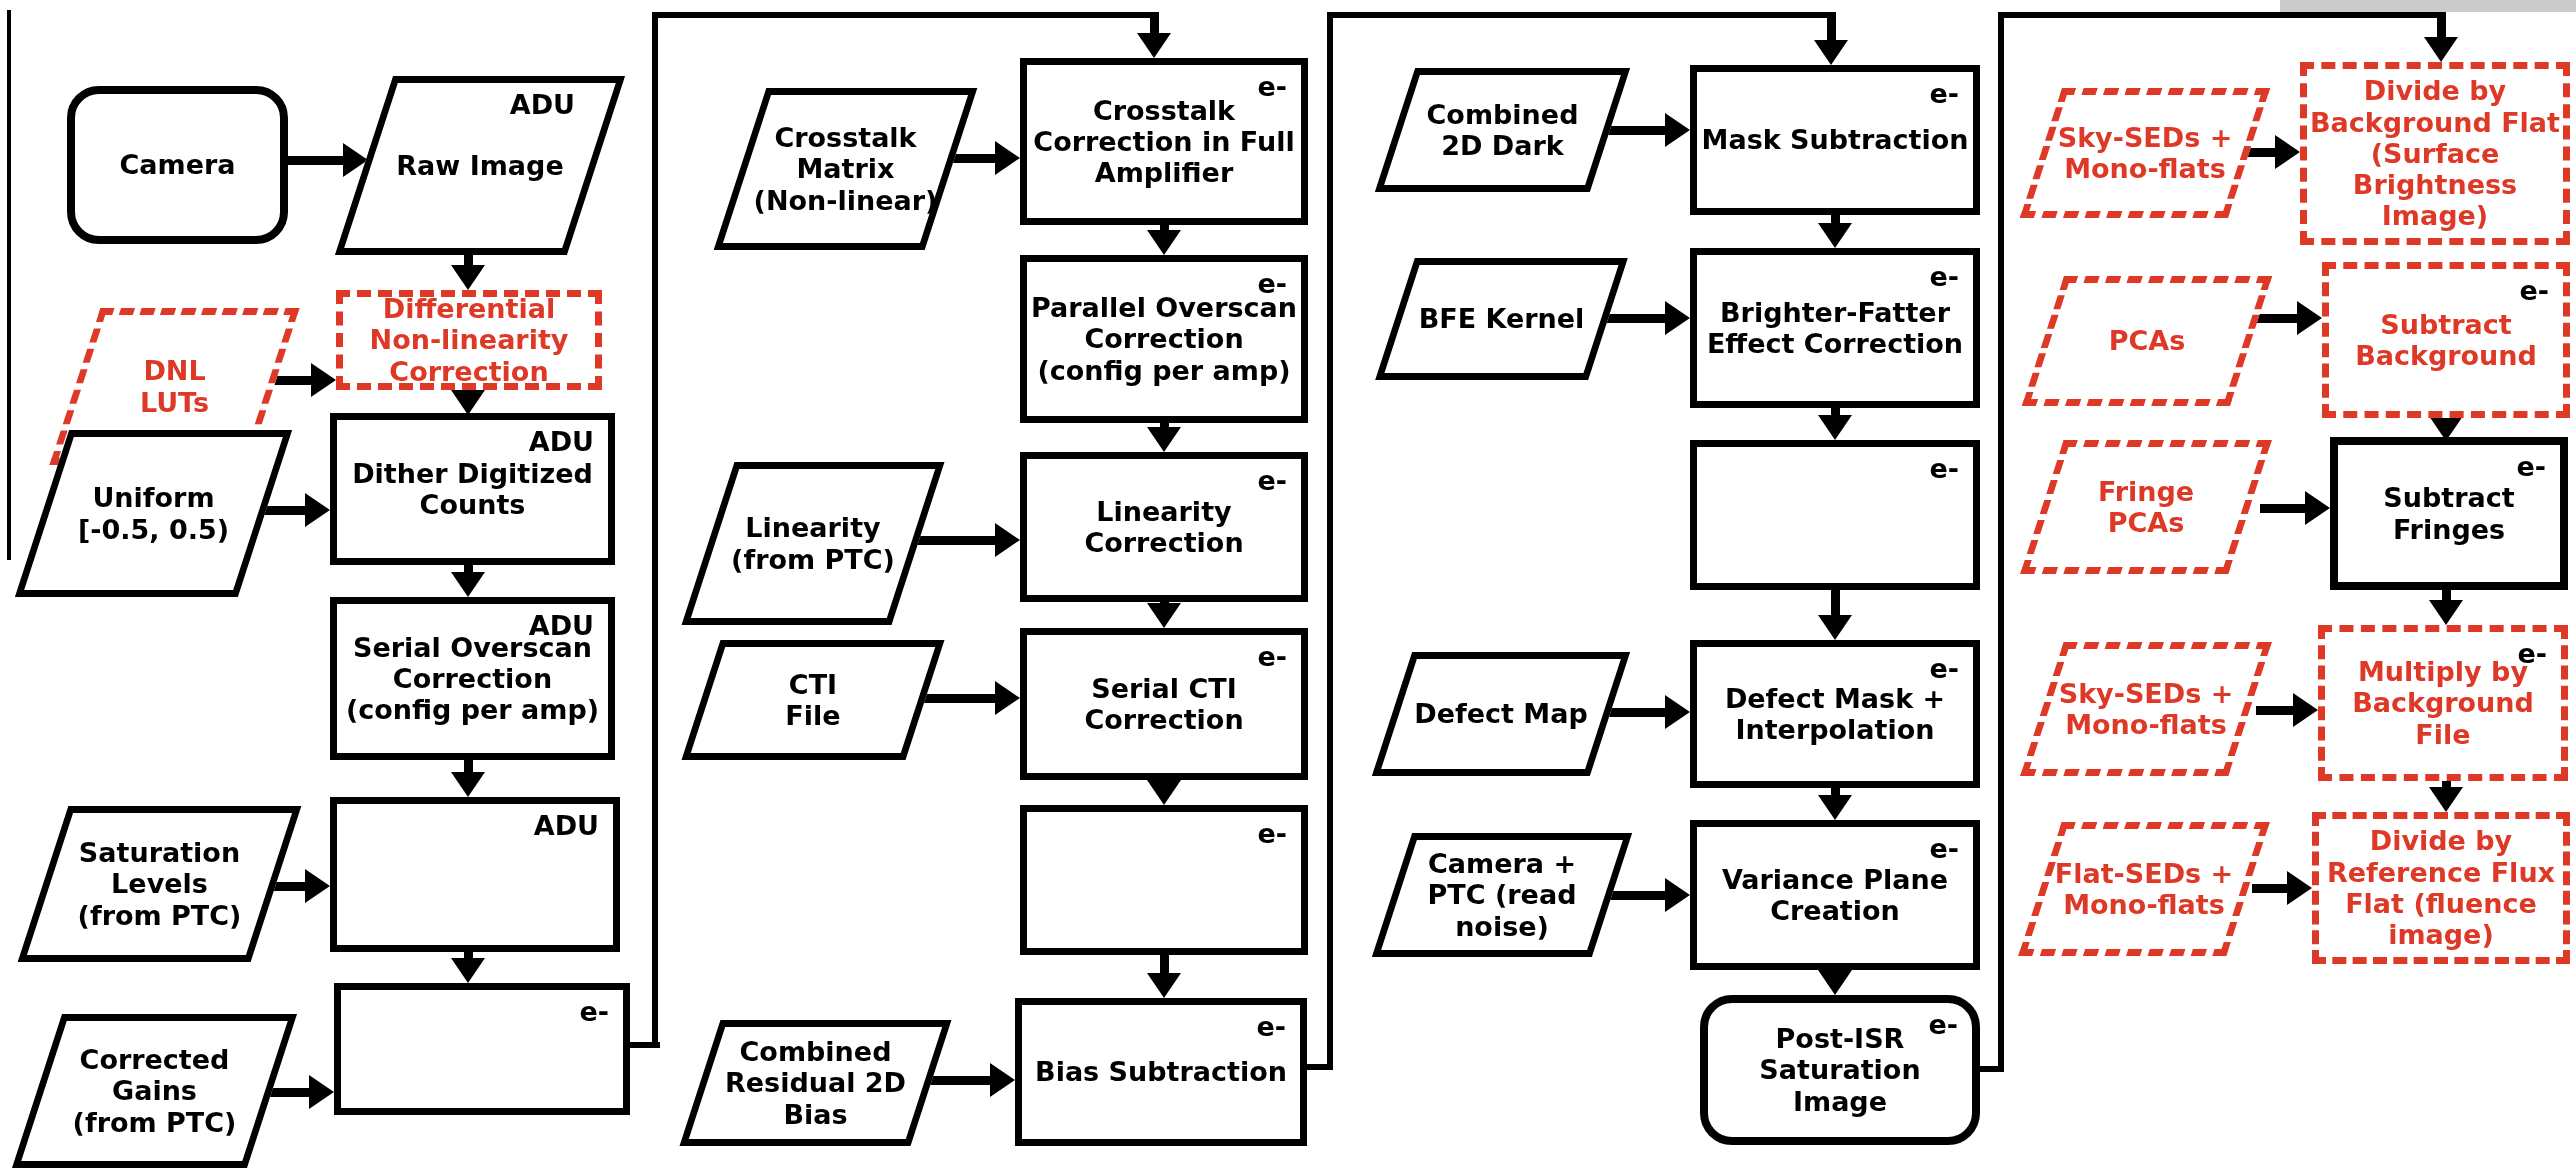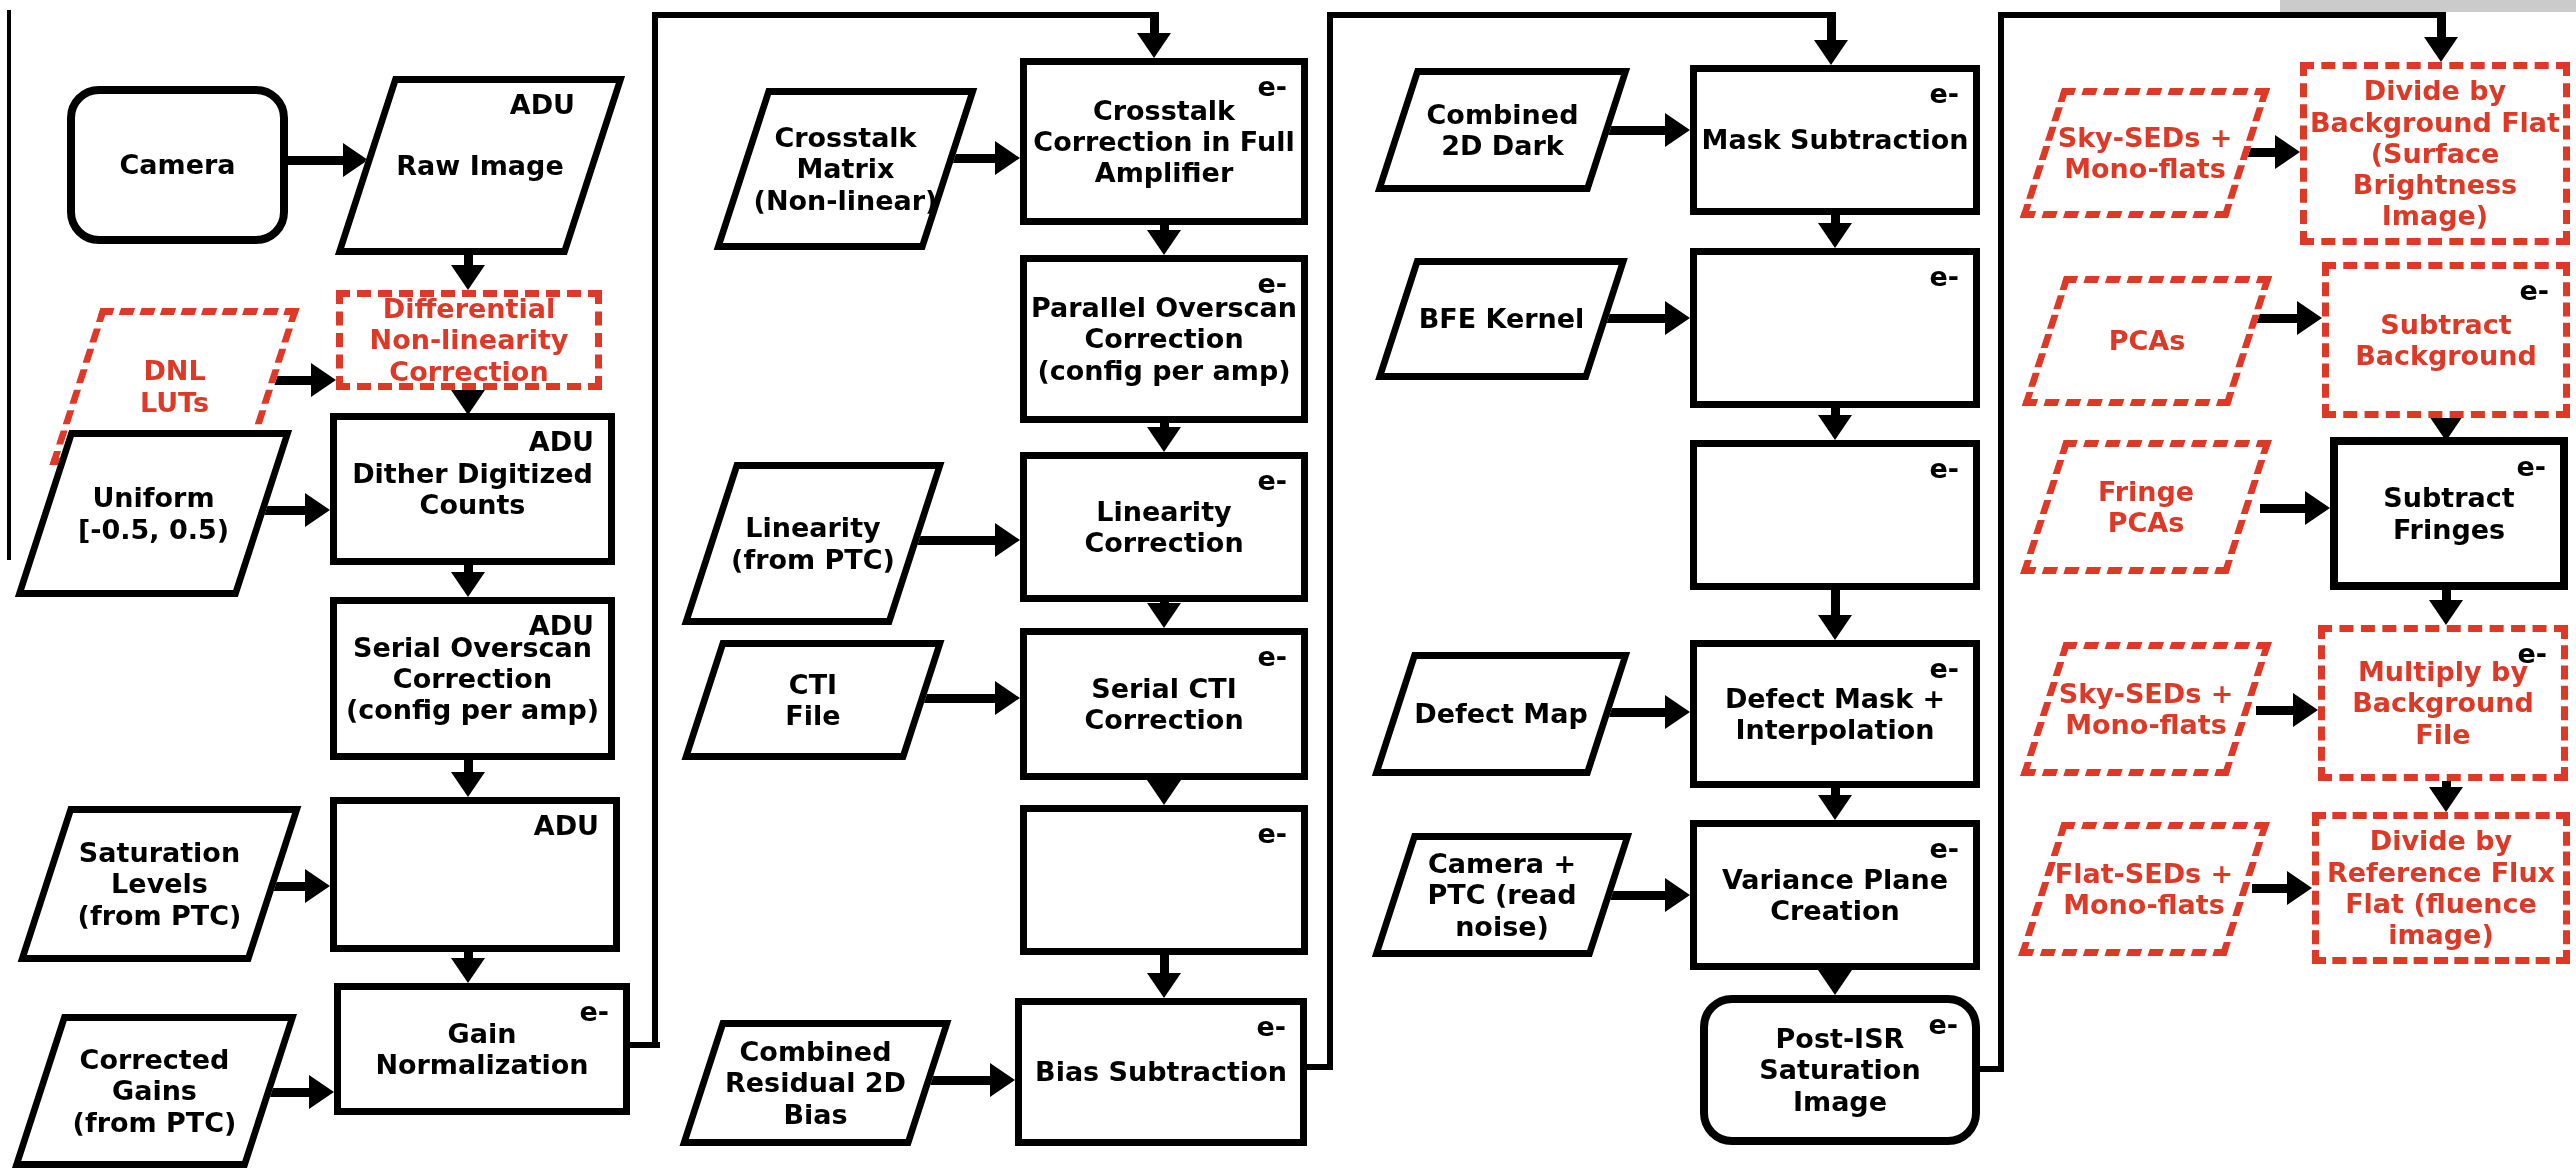"Brighter-Fatter" span.lbl { html: none -> <span>Brighter-Fatter Effect Correction</span> }
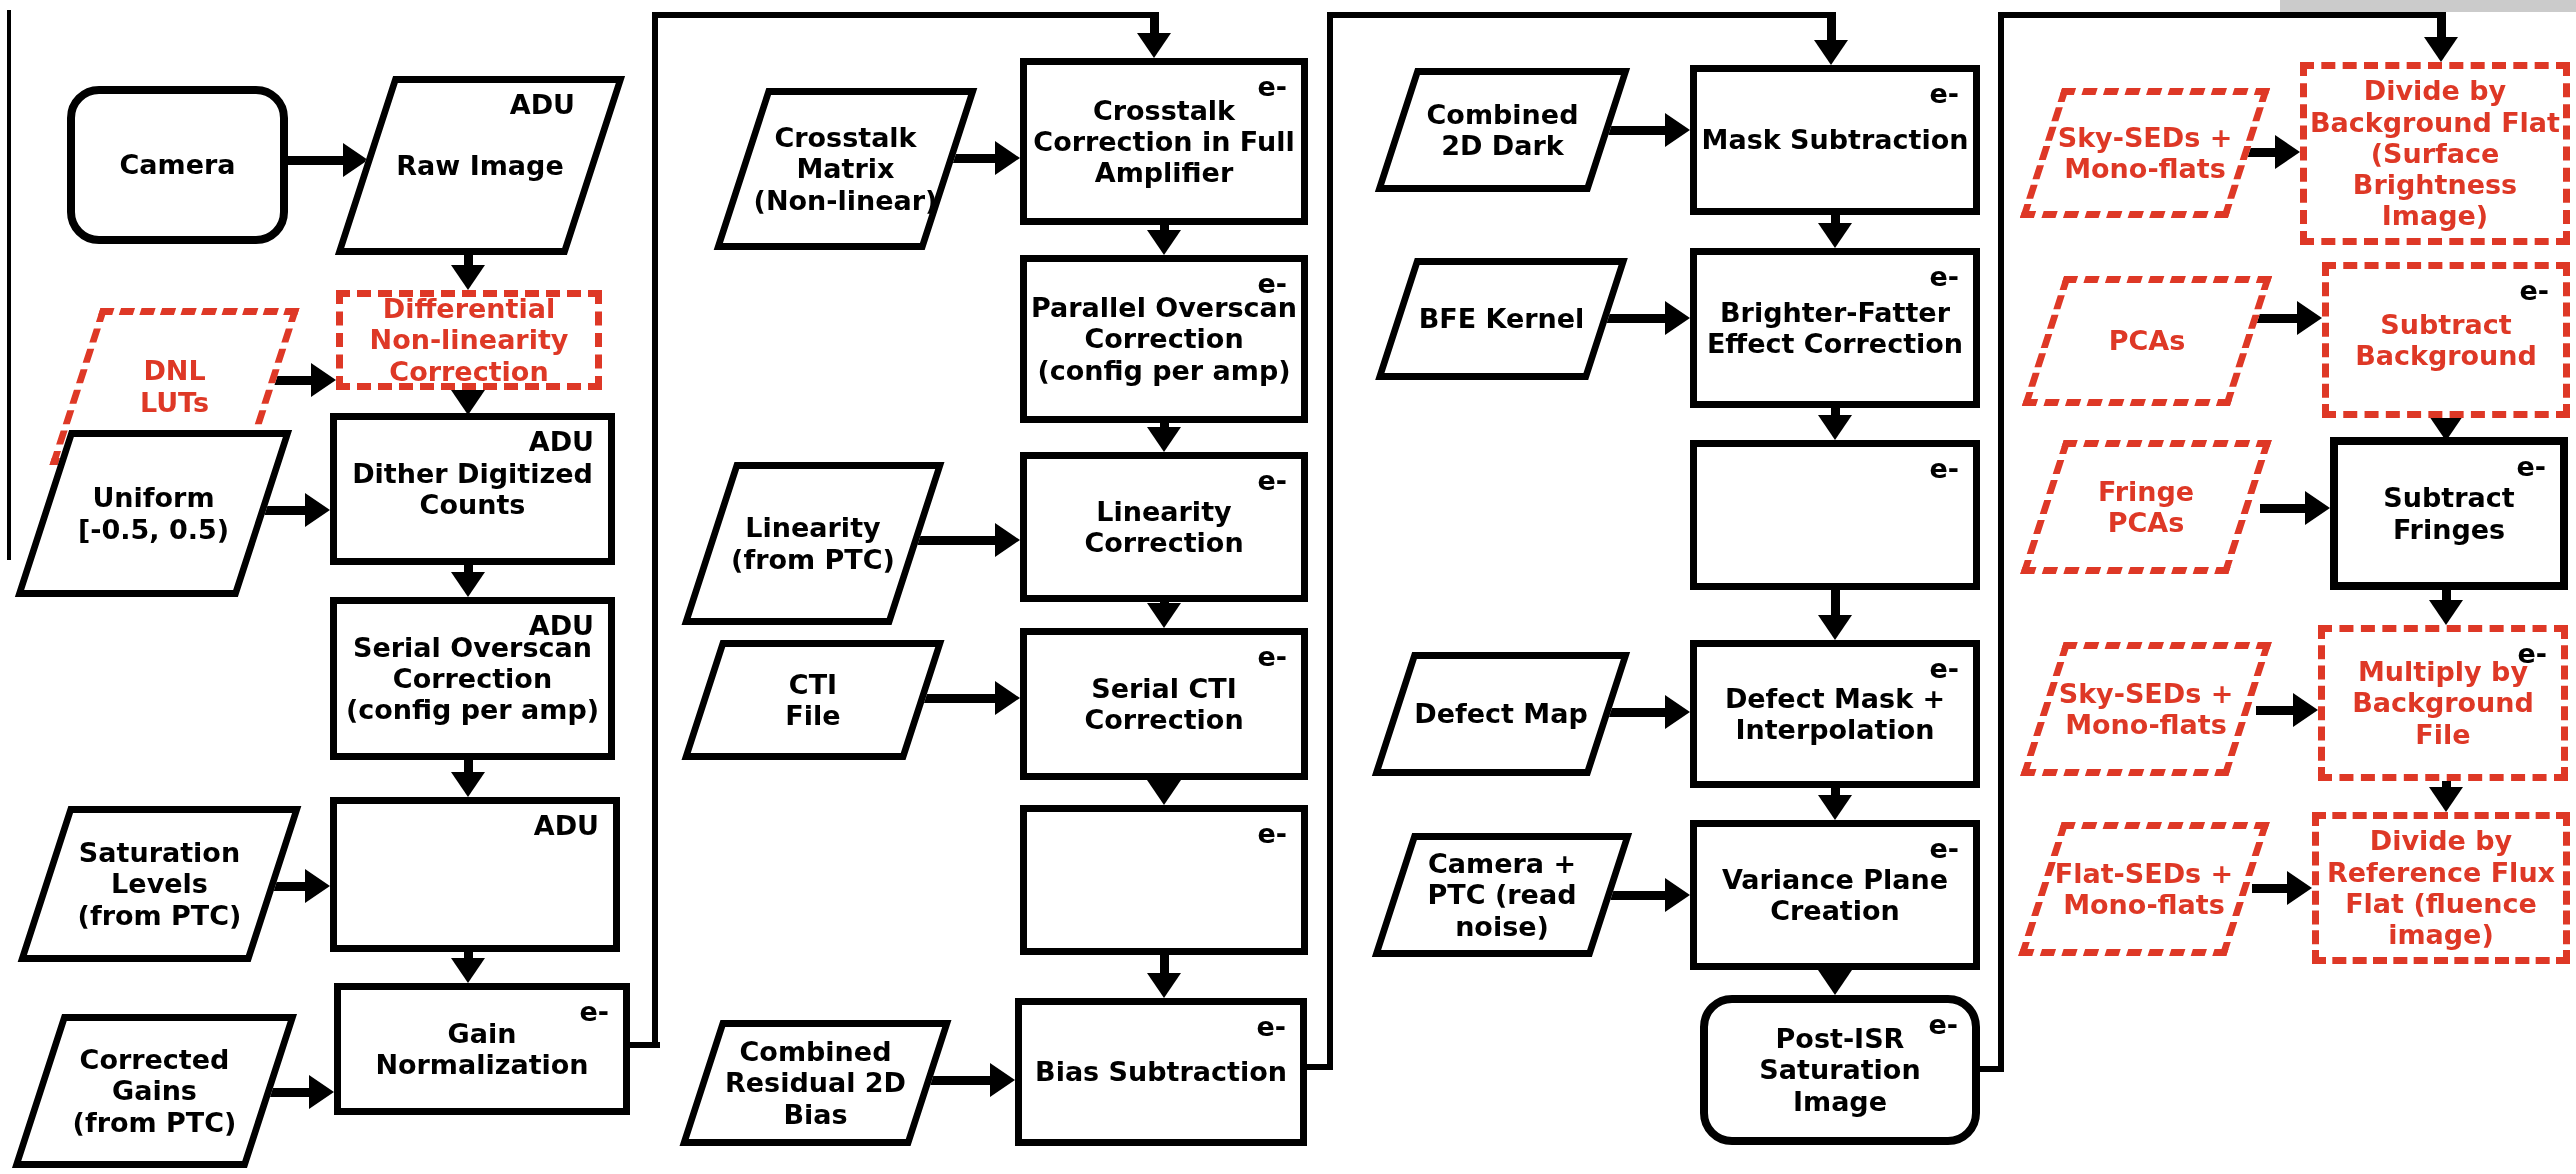"Gain" span.lbl { html: <span>Gain Normalization</span> -> none }
